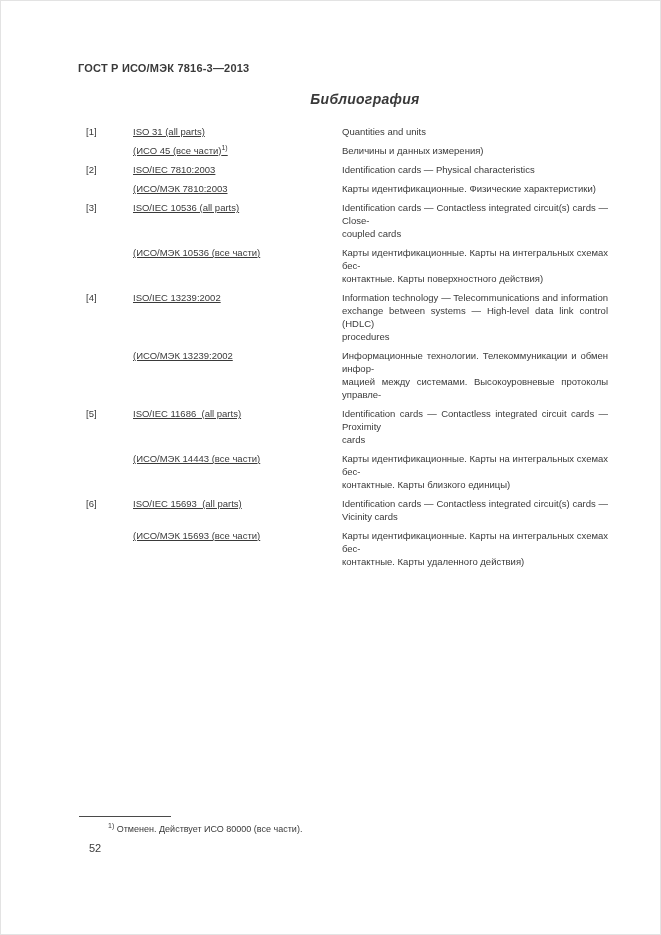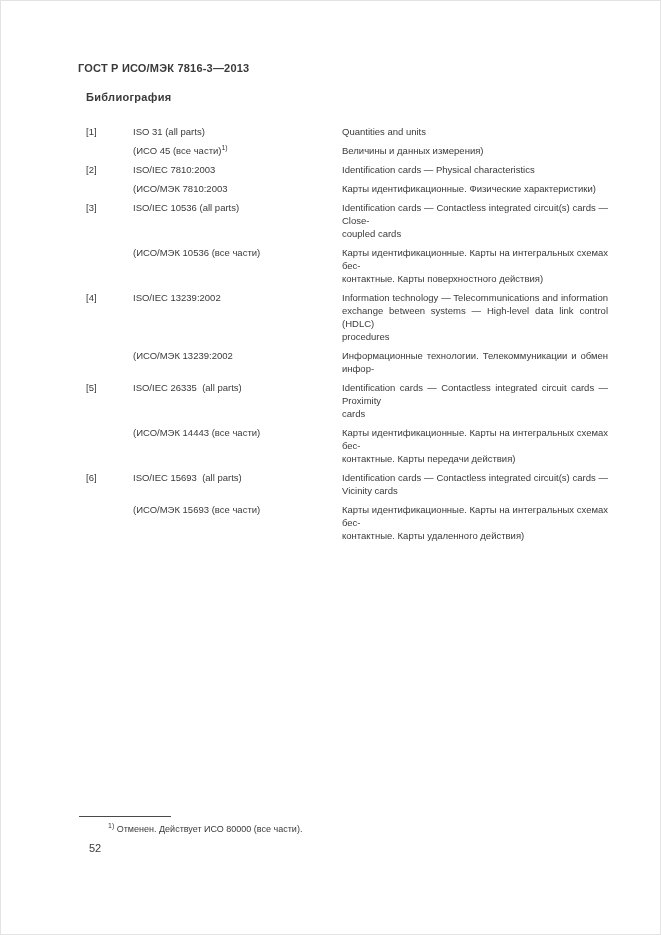"Библиография" .section-title { font-size: 11px -> 14px; font-style: none -> italic; text-align: left -> center }
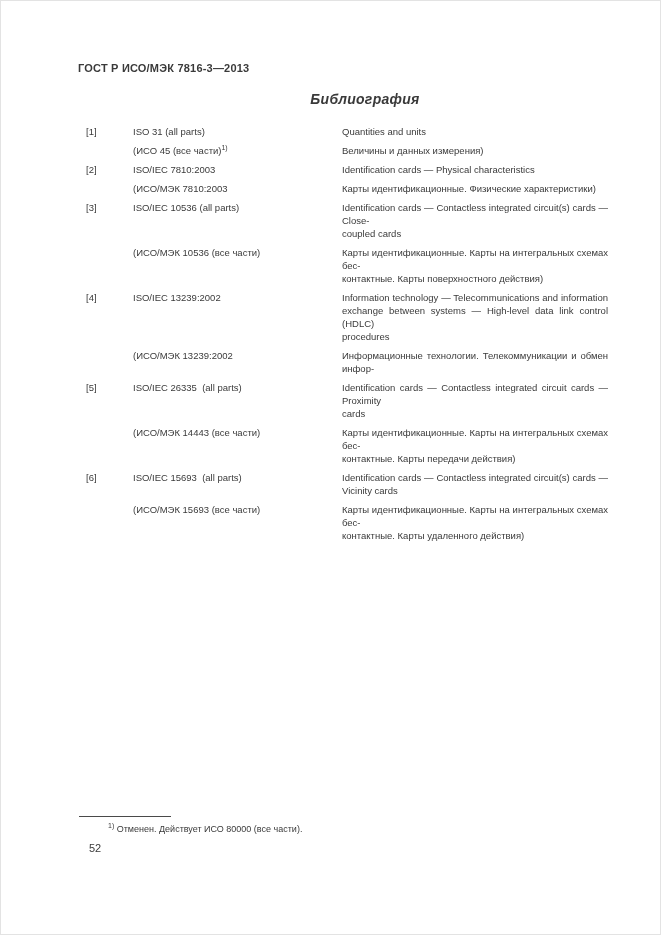"ISO 31 (all parts)" .code { text-decoration: none -> underline }
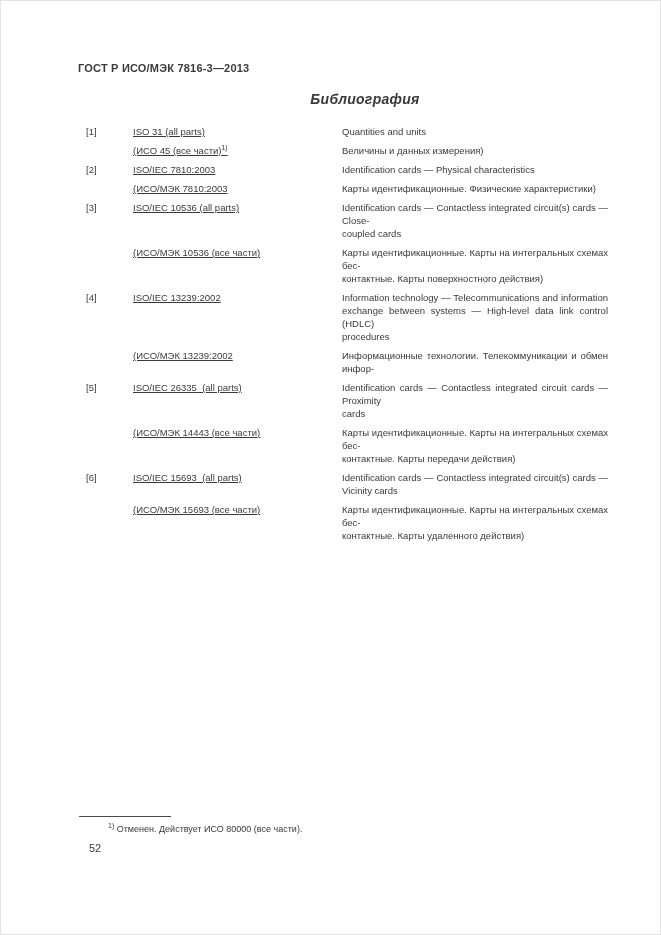"мацией между системами. Высокоуровневые" div.line { html: none -> <div>мацией между системами. Высокоуровневые протоколы управле-</div> }
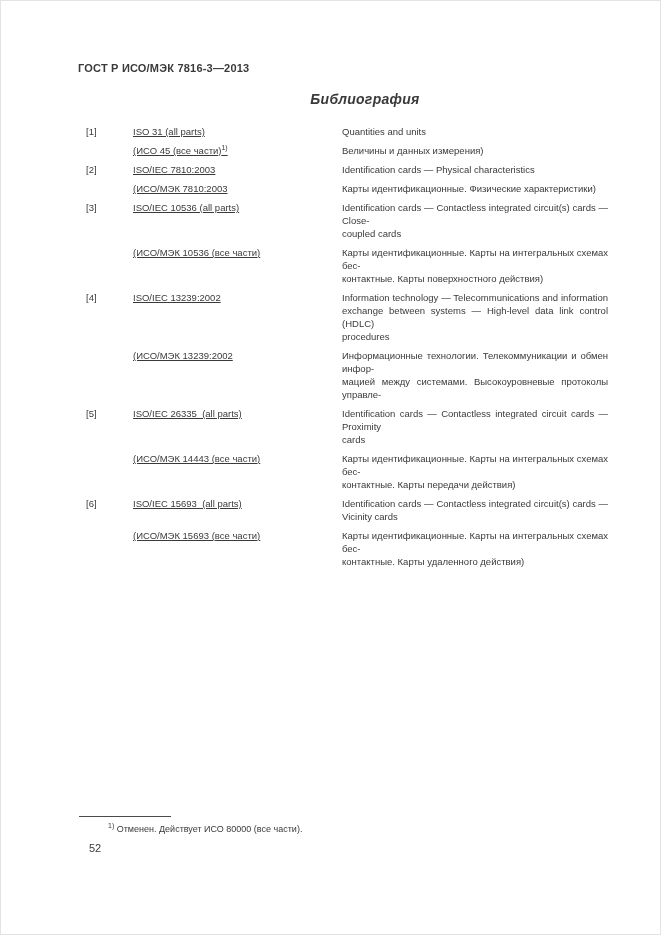"ISO/IEC 26335 (all parts)" div.cell { text: 26335 -> 11686 }
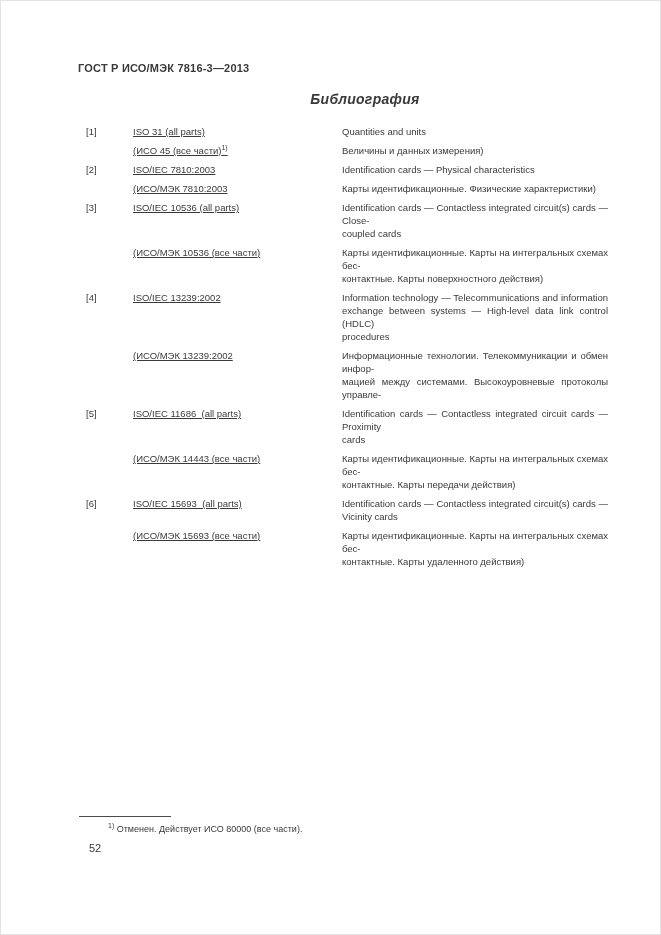"контактные. Карты передачи действия)" div.line { text: передачи действия -> близкого единицы }
